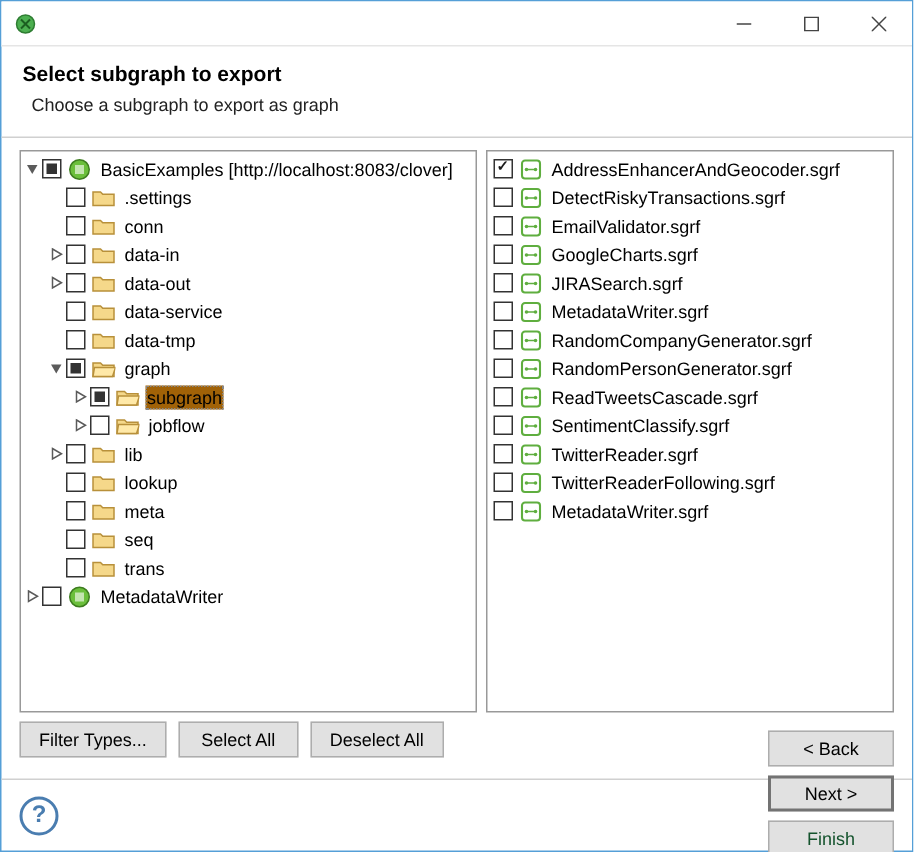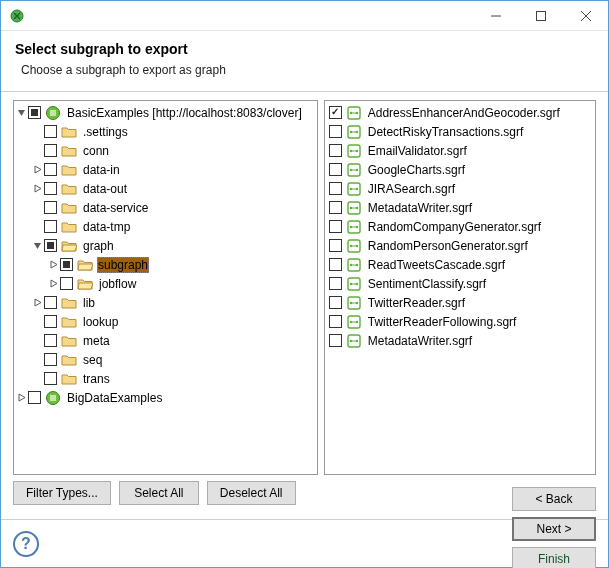"BigDataExamples" span.label { text: BigDataExamples -> MetadataWriter }
